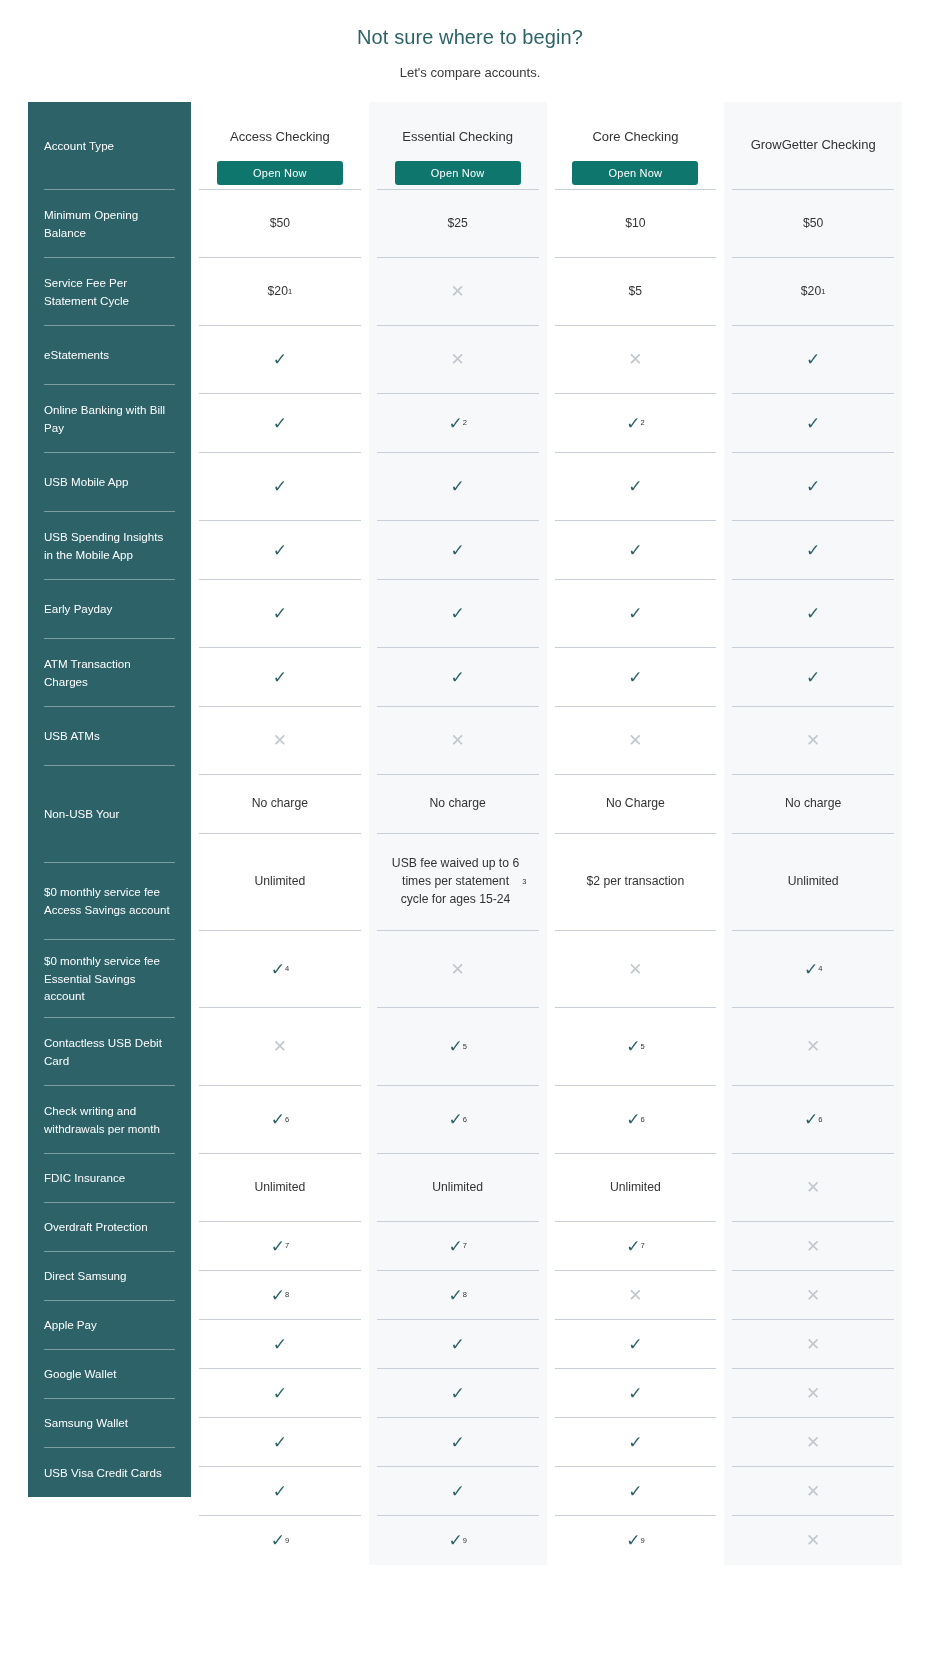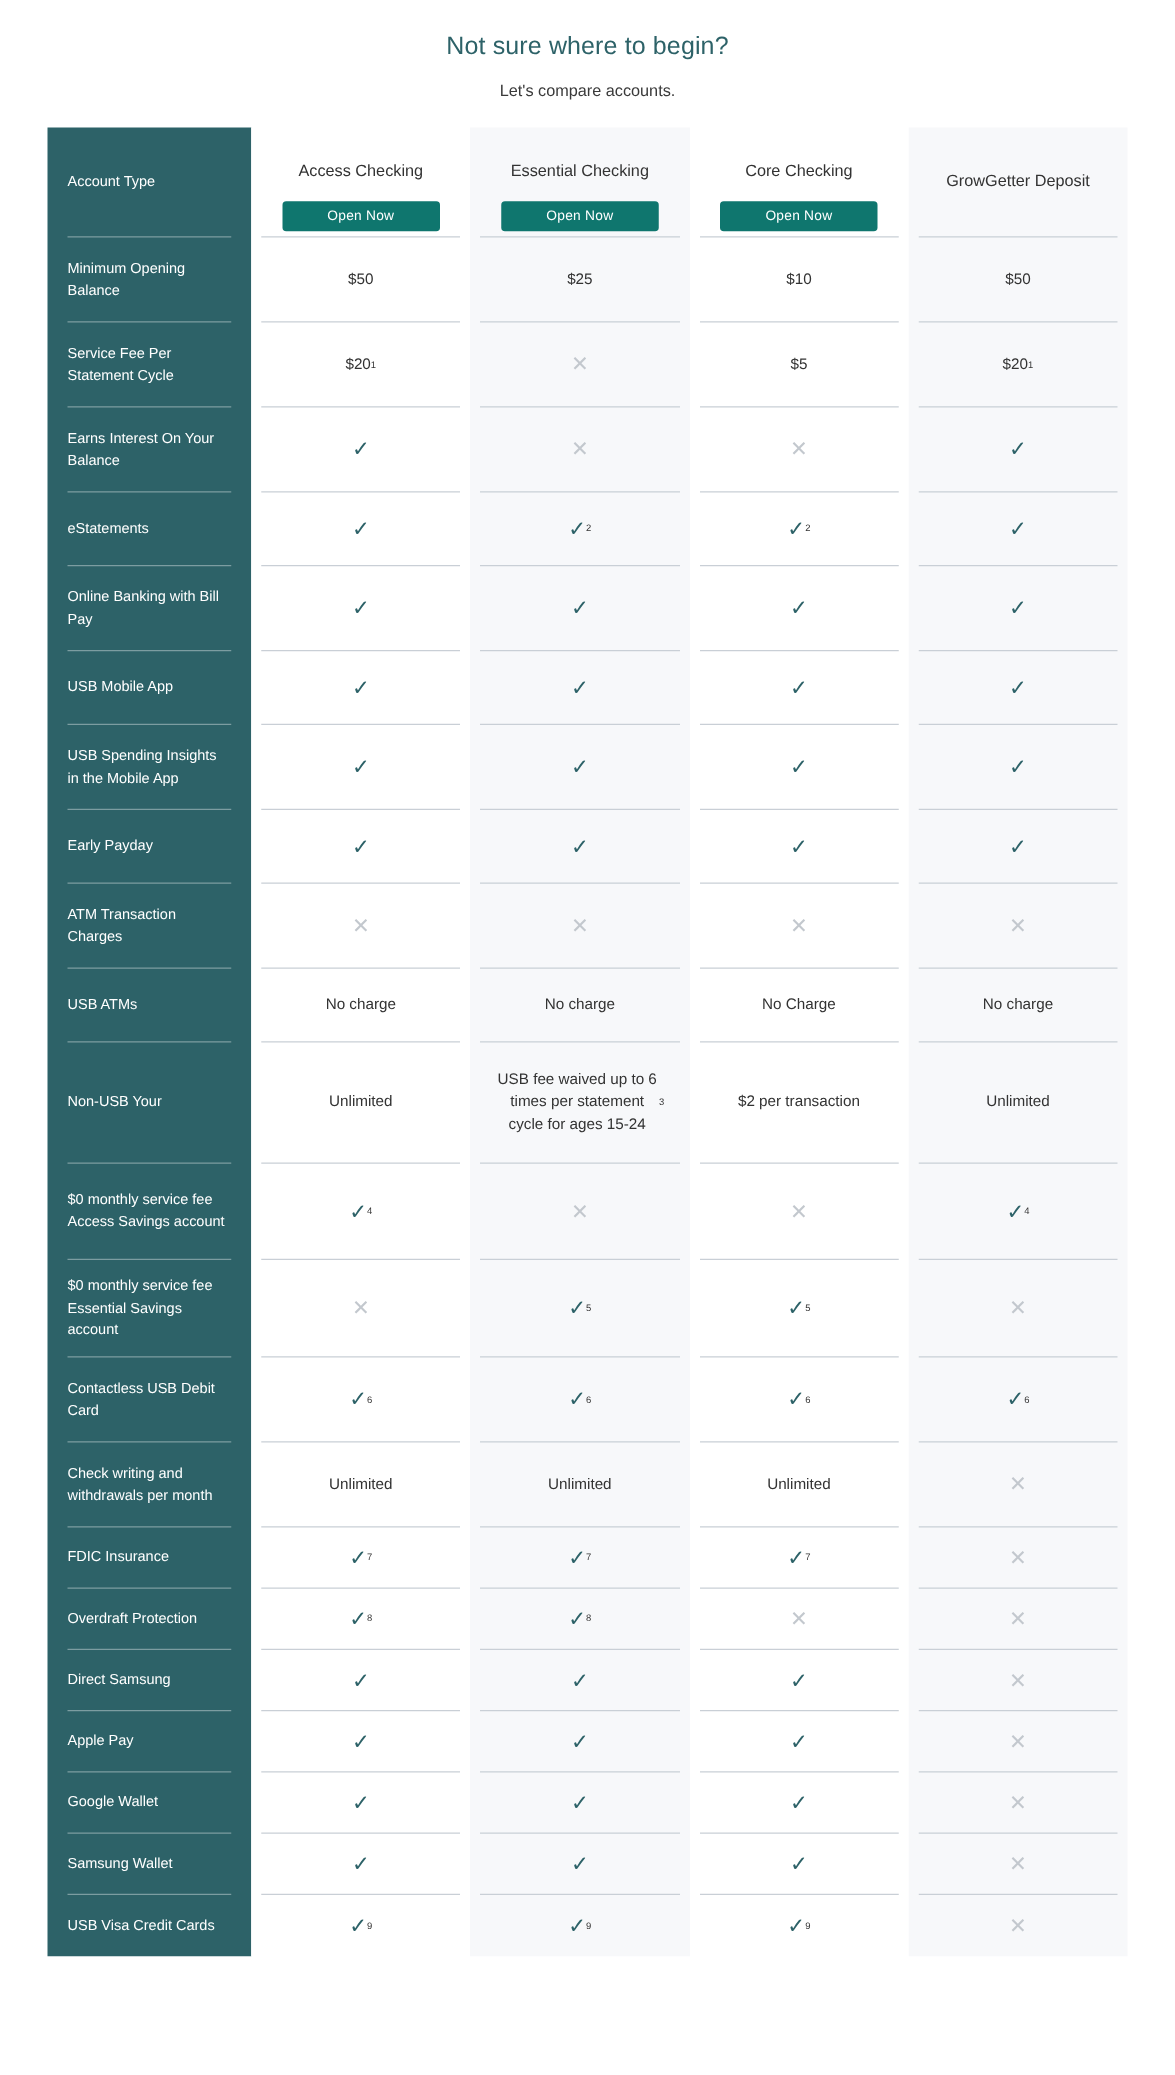"Account Type" .table-wrap { padding-left: 38px -> 28px }
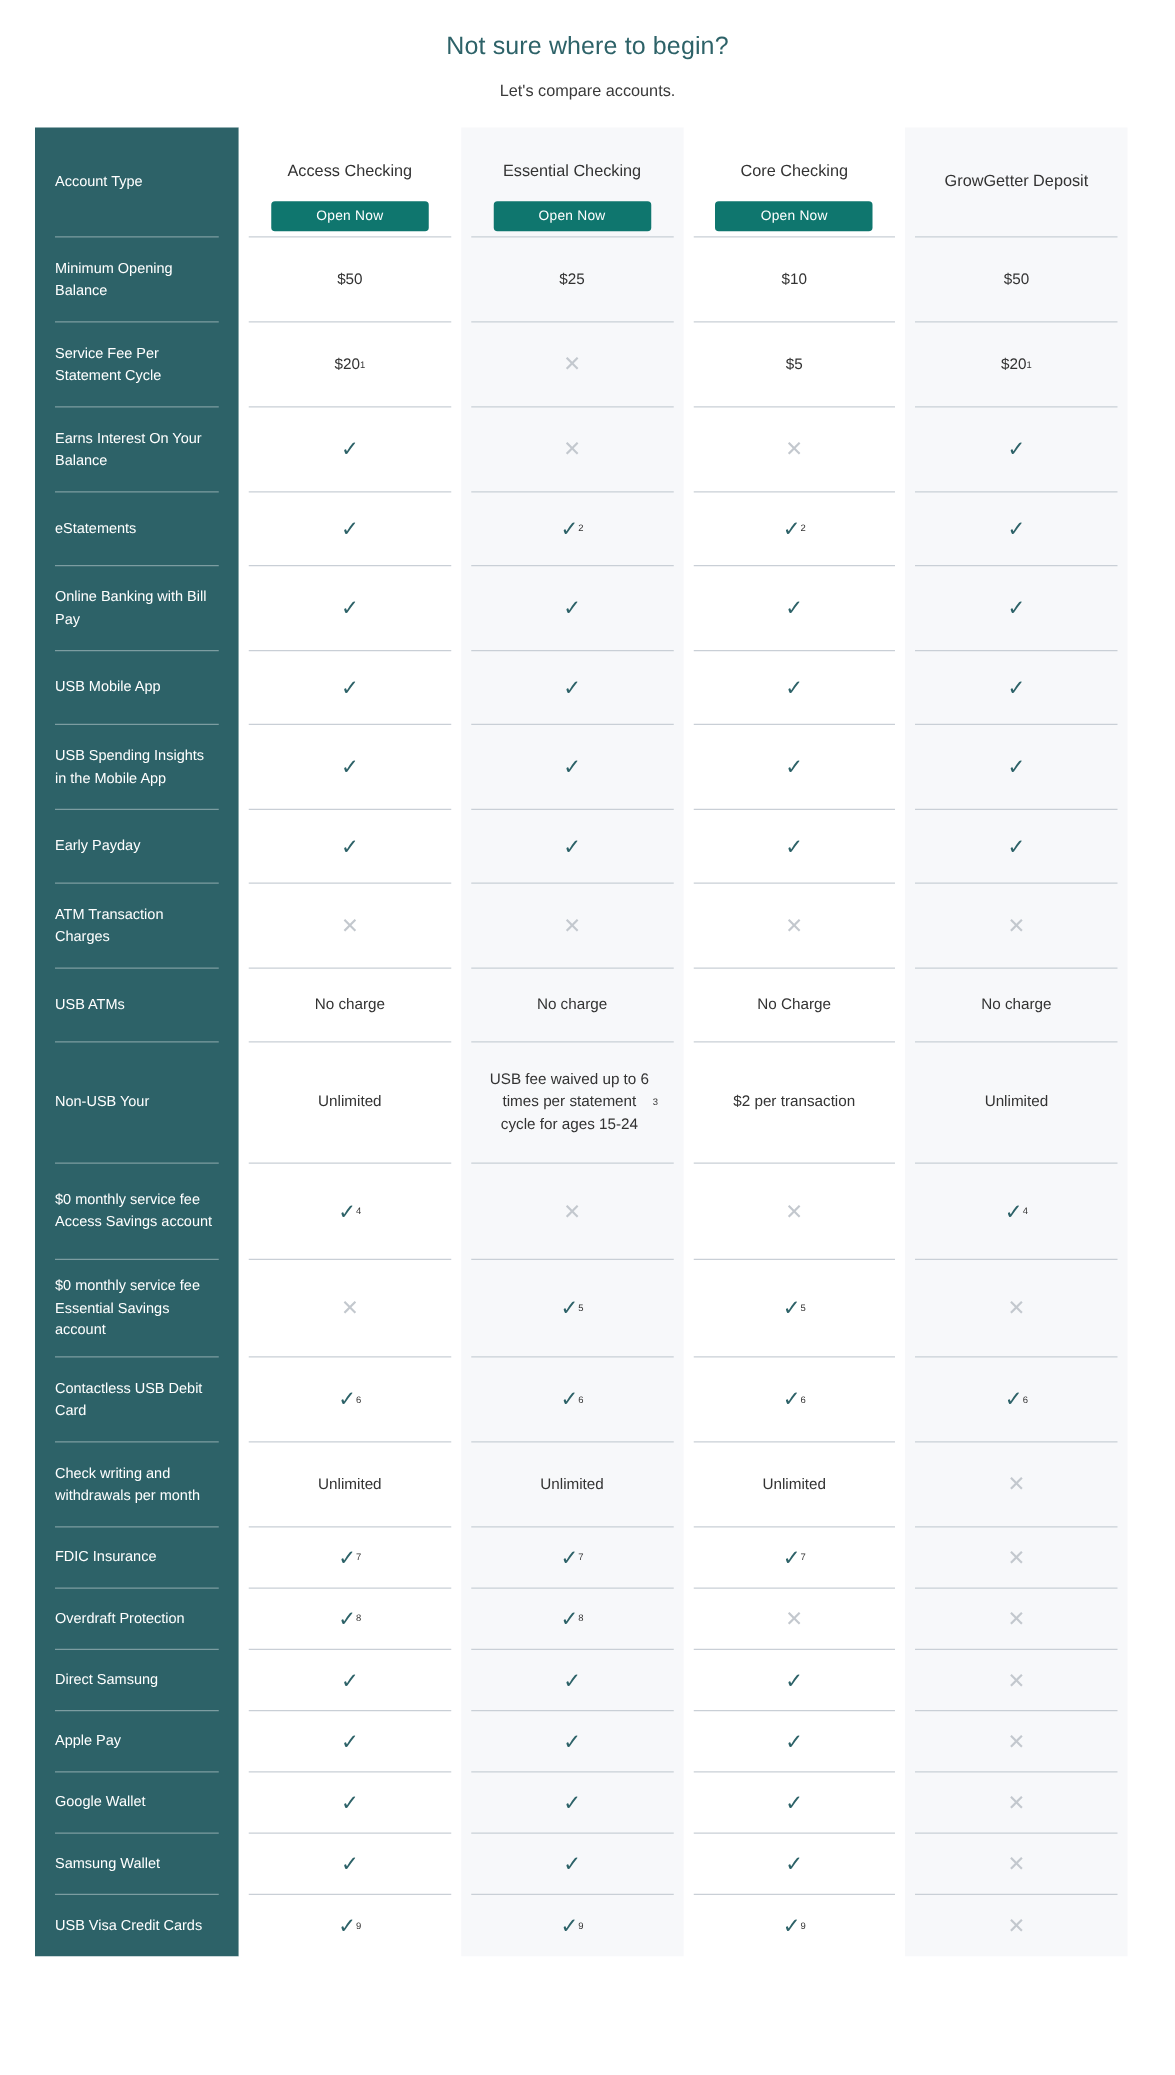"GrowGetter Deposit" div.col-title { text: Deposit -> Checking }
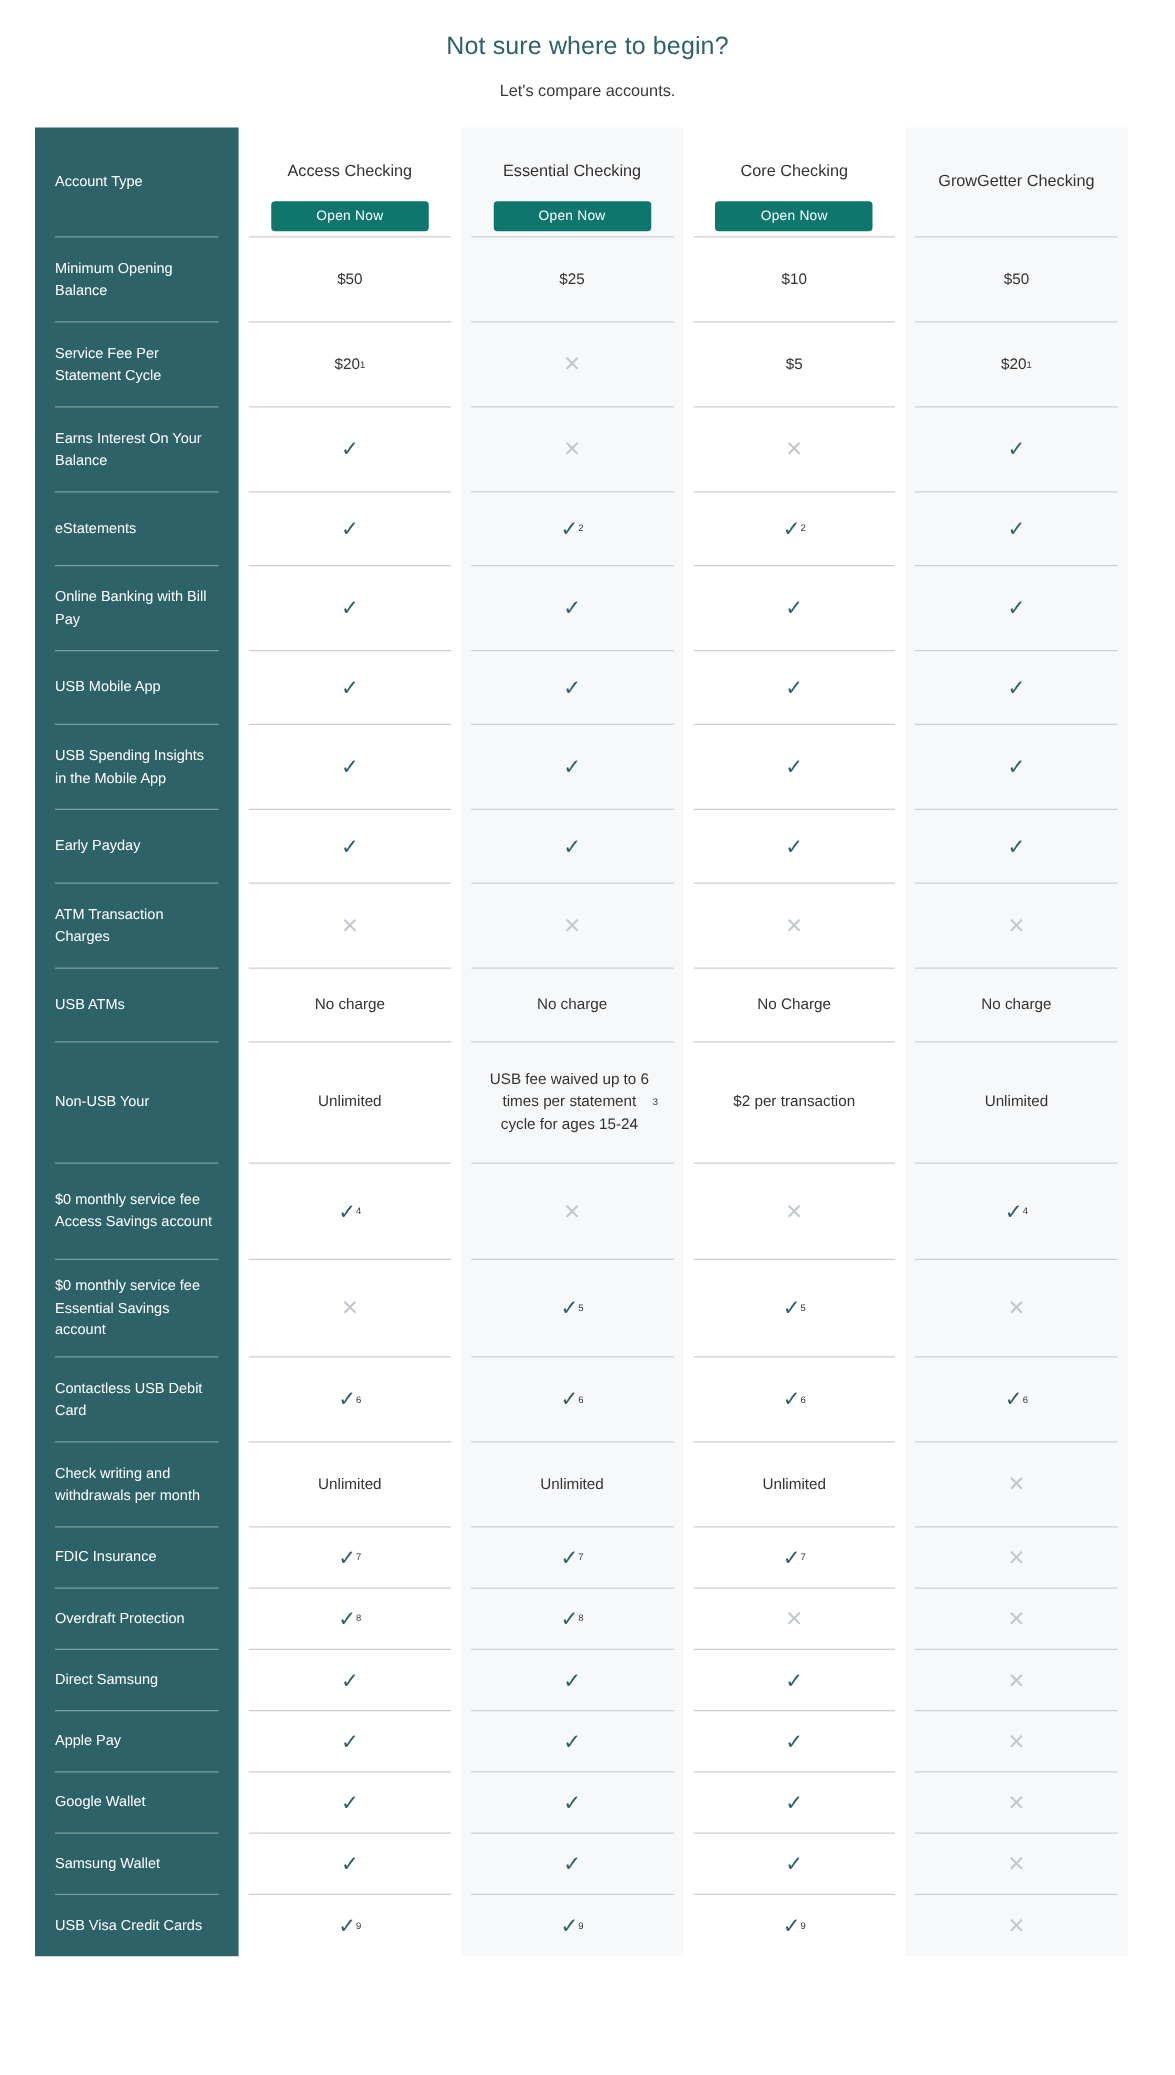"Earns Interest On Your Balance" div.label-cell { html: <div>Earns Interest On Your Balance</div> -> none }
